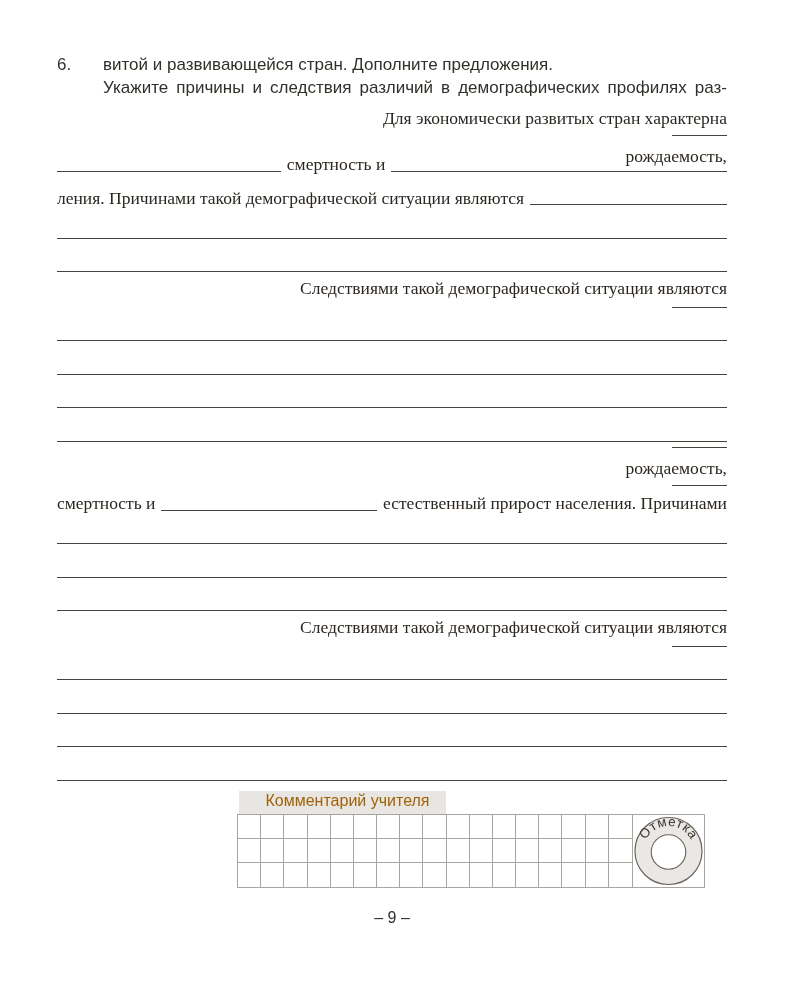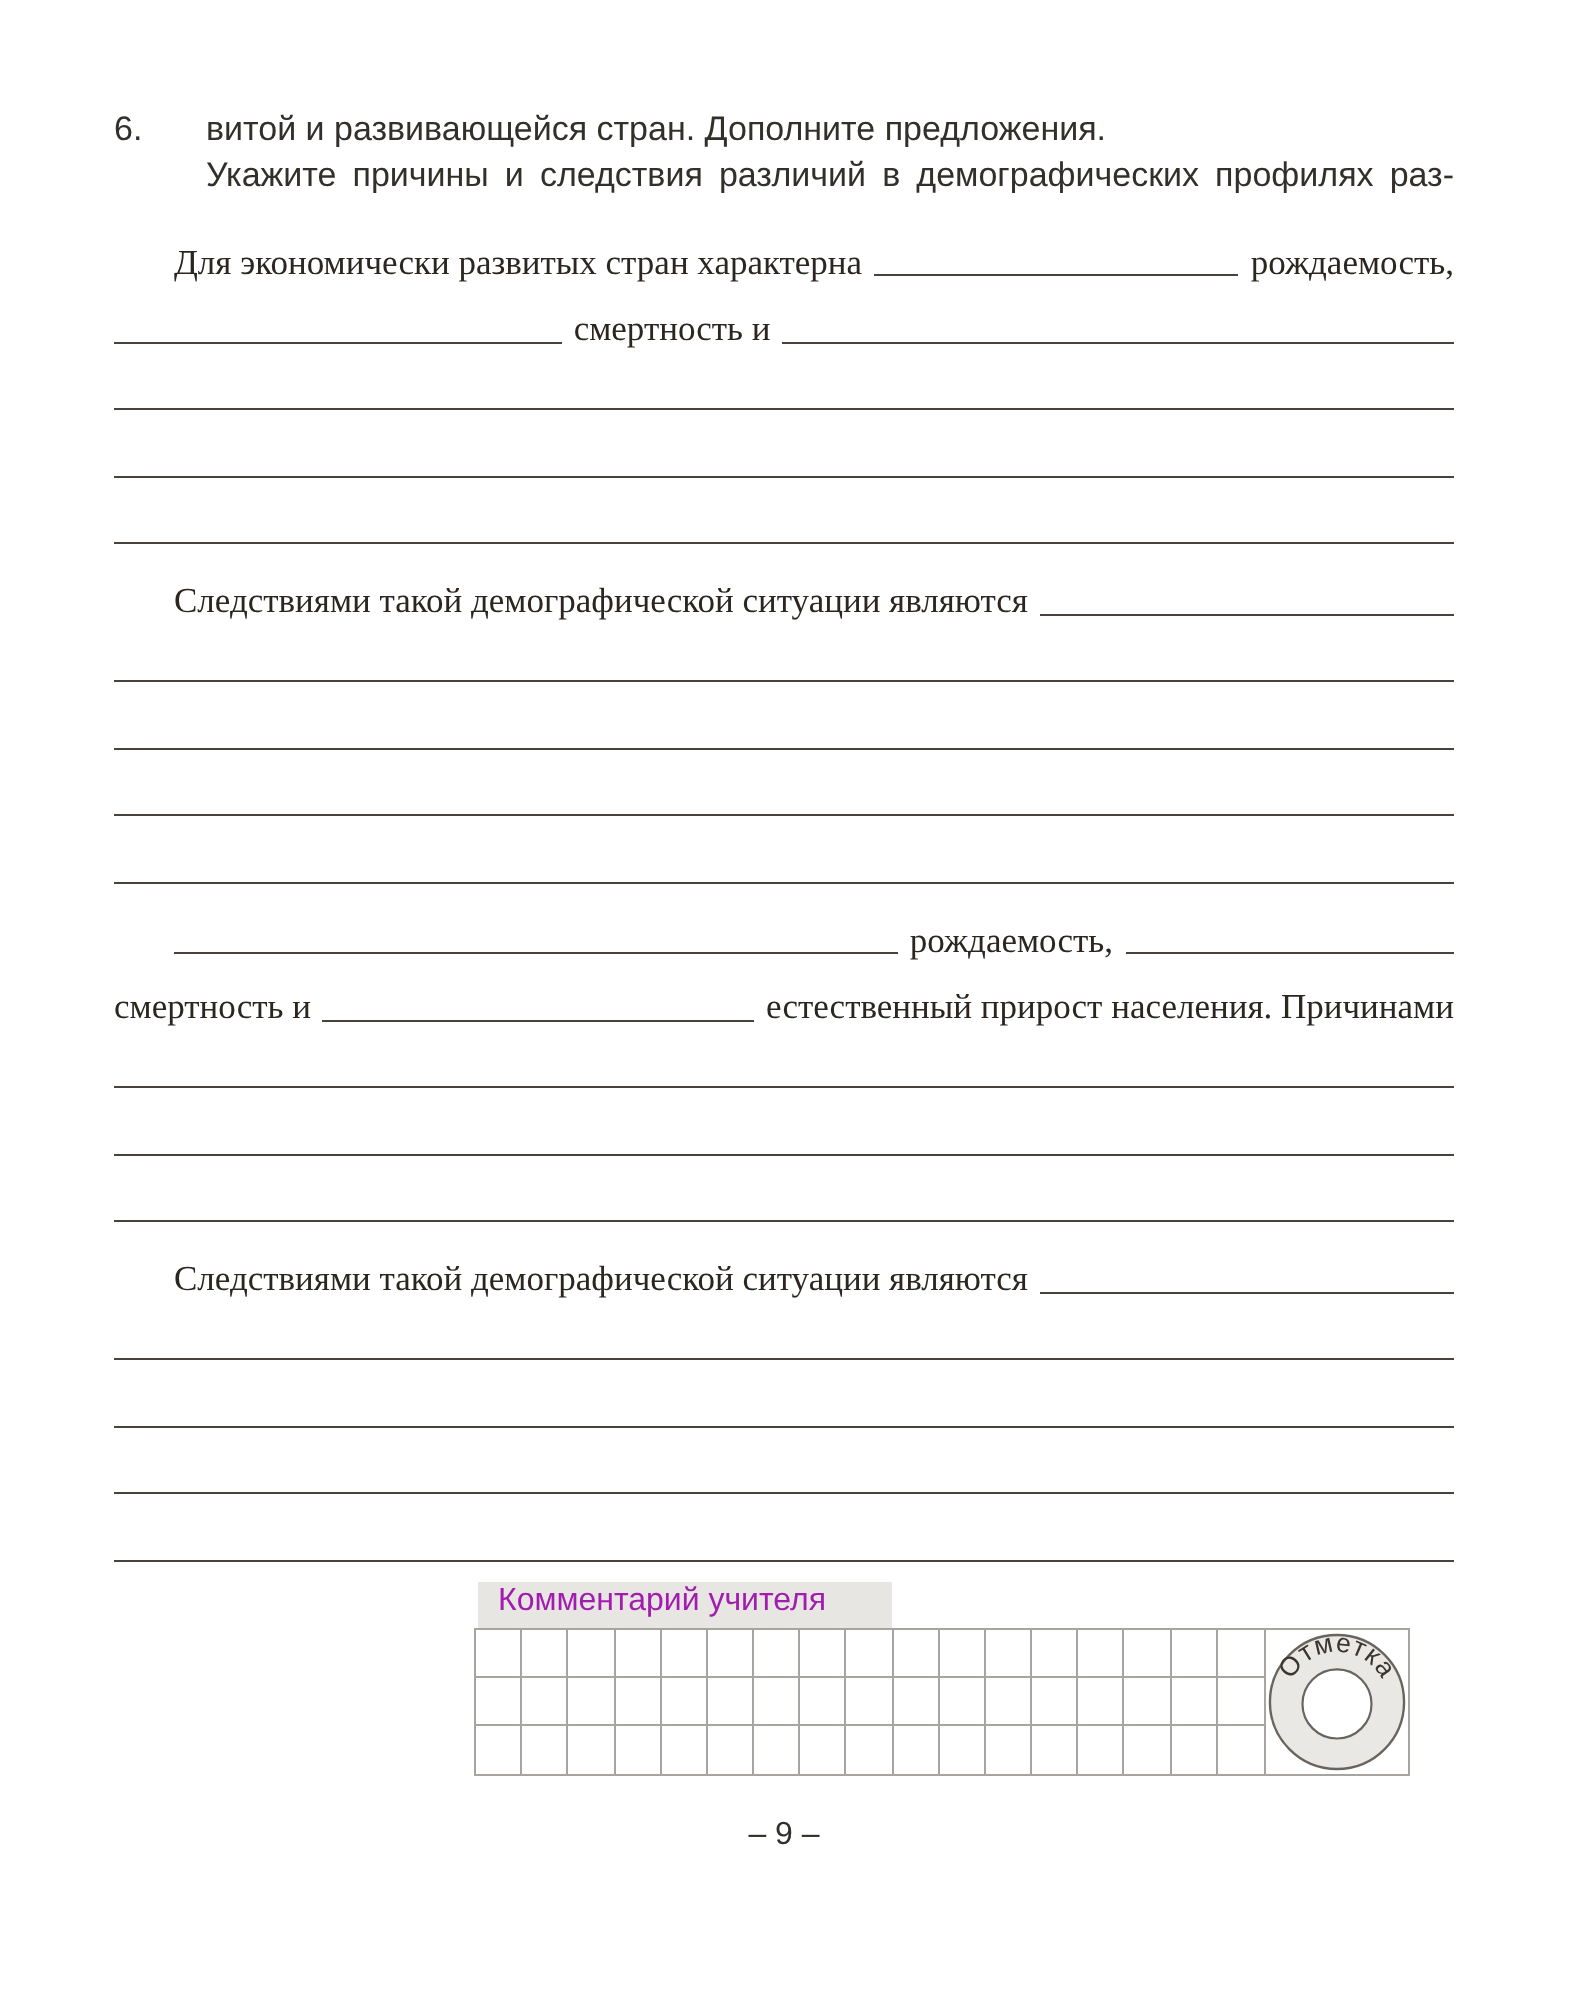"Для экономически развитых стран" .fill-line.indent { flex-direction: none -> column }
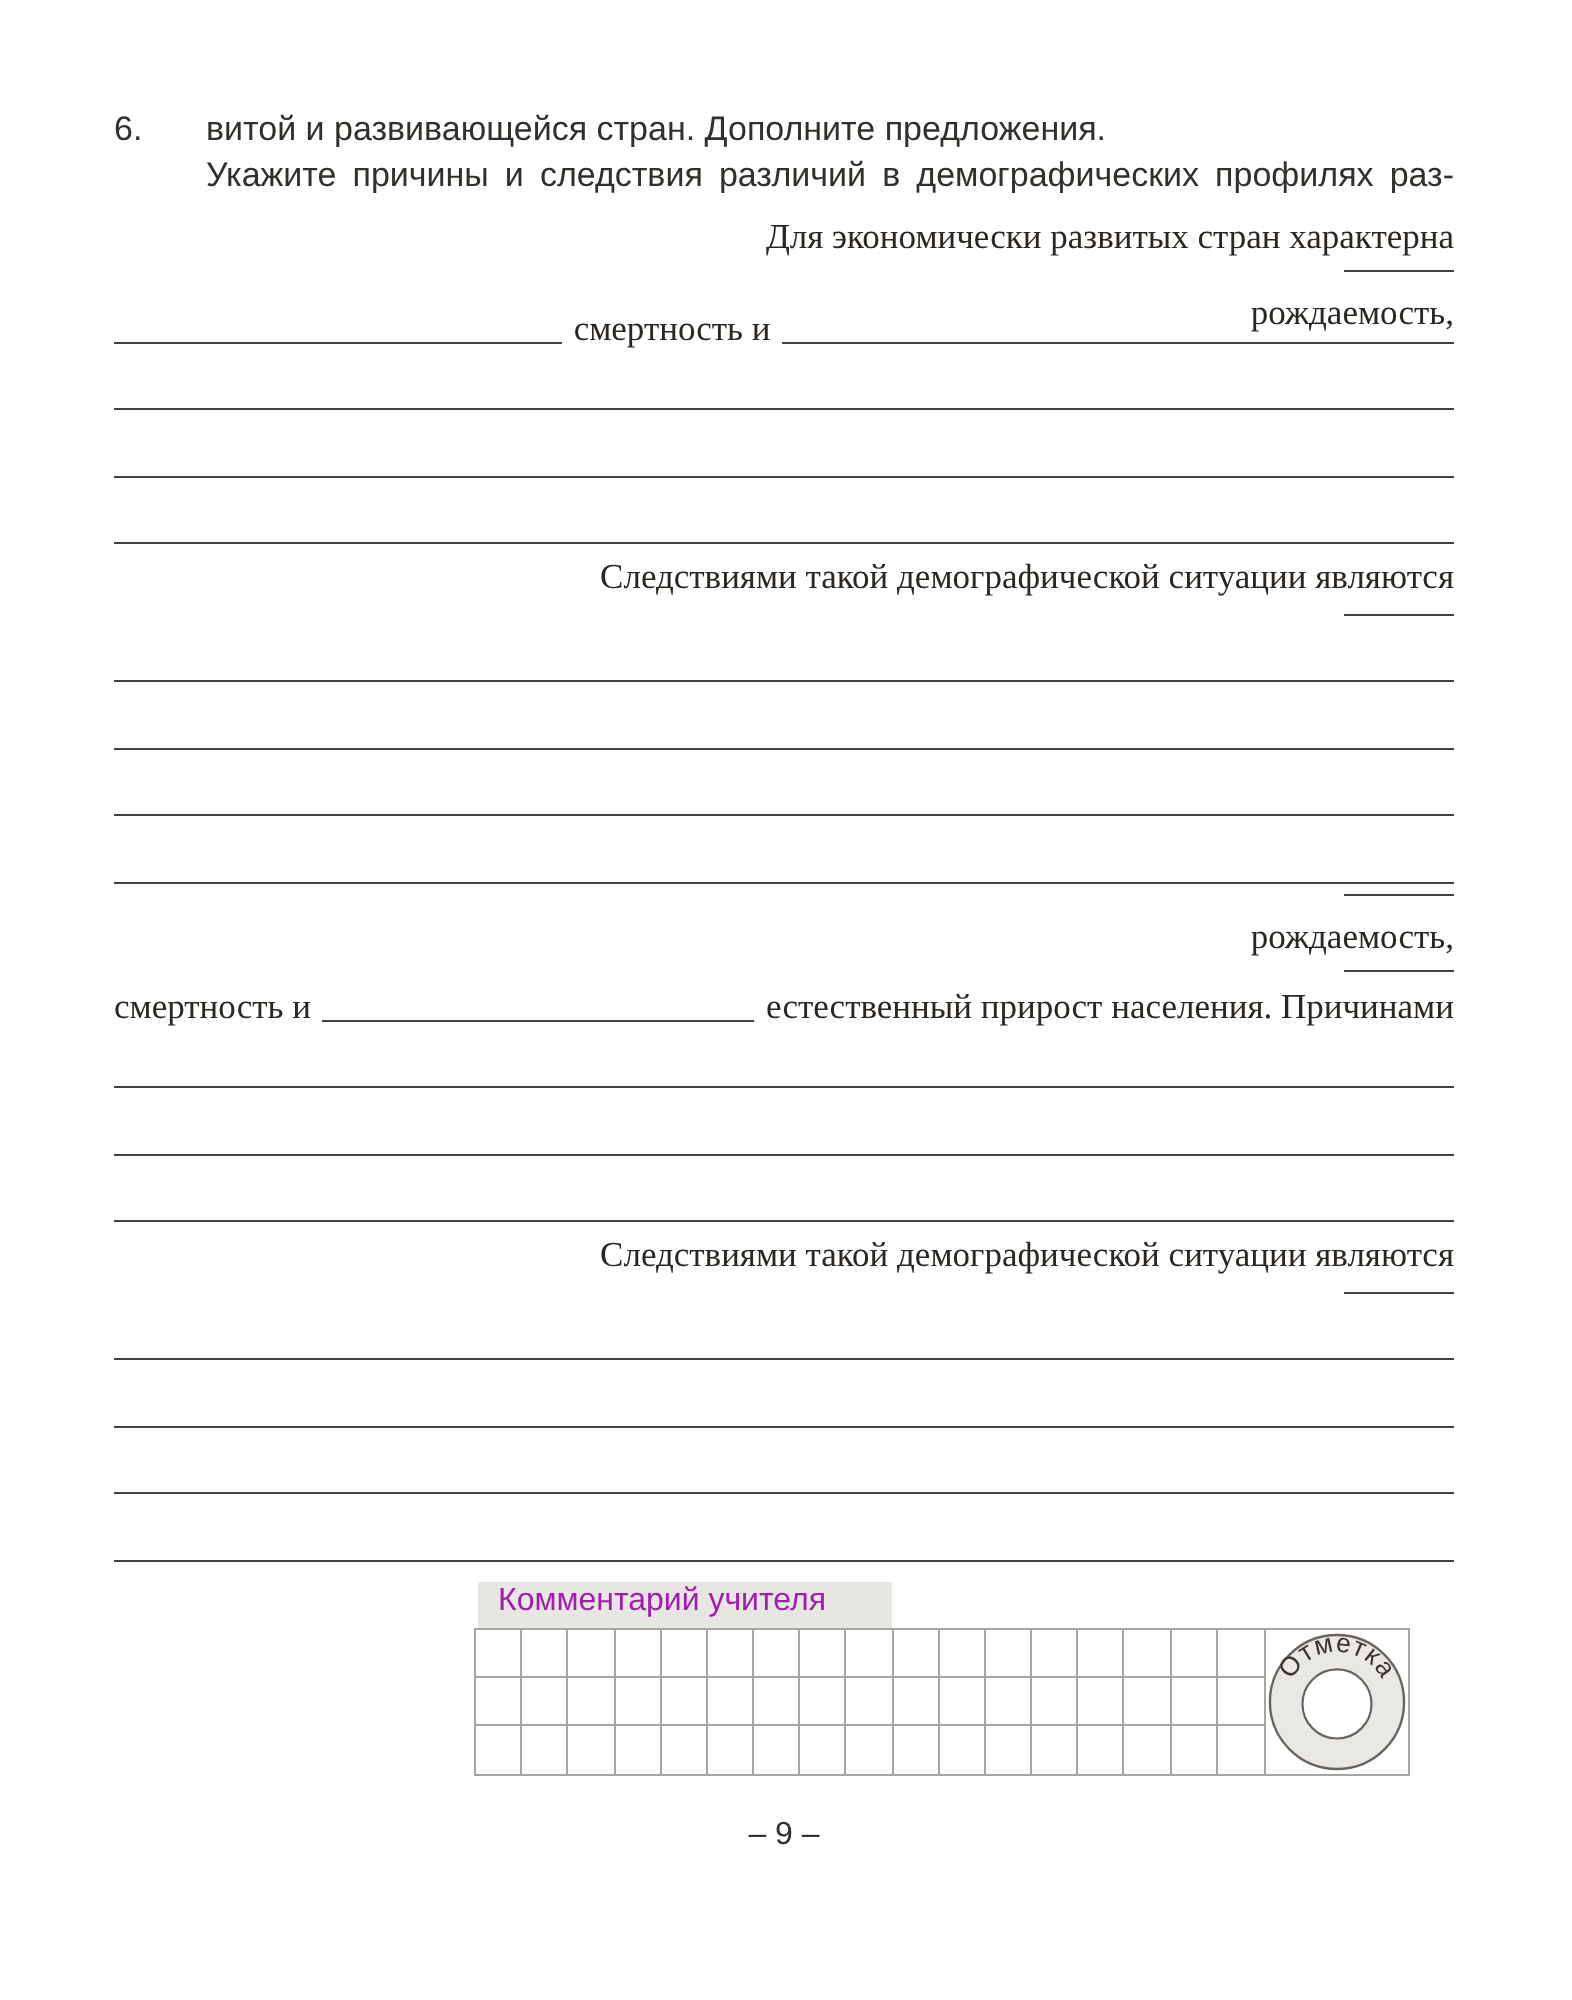"ления. Причинами такой демографической" span.seg-text { html: none -> <span>ления. Причинами такой демографической ситуации являются</span> }
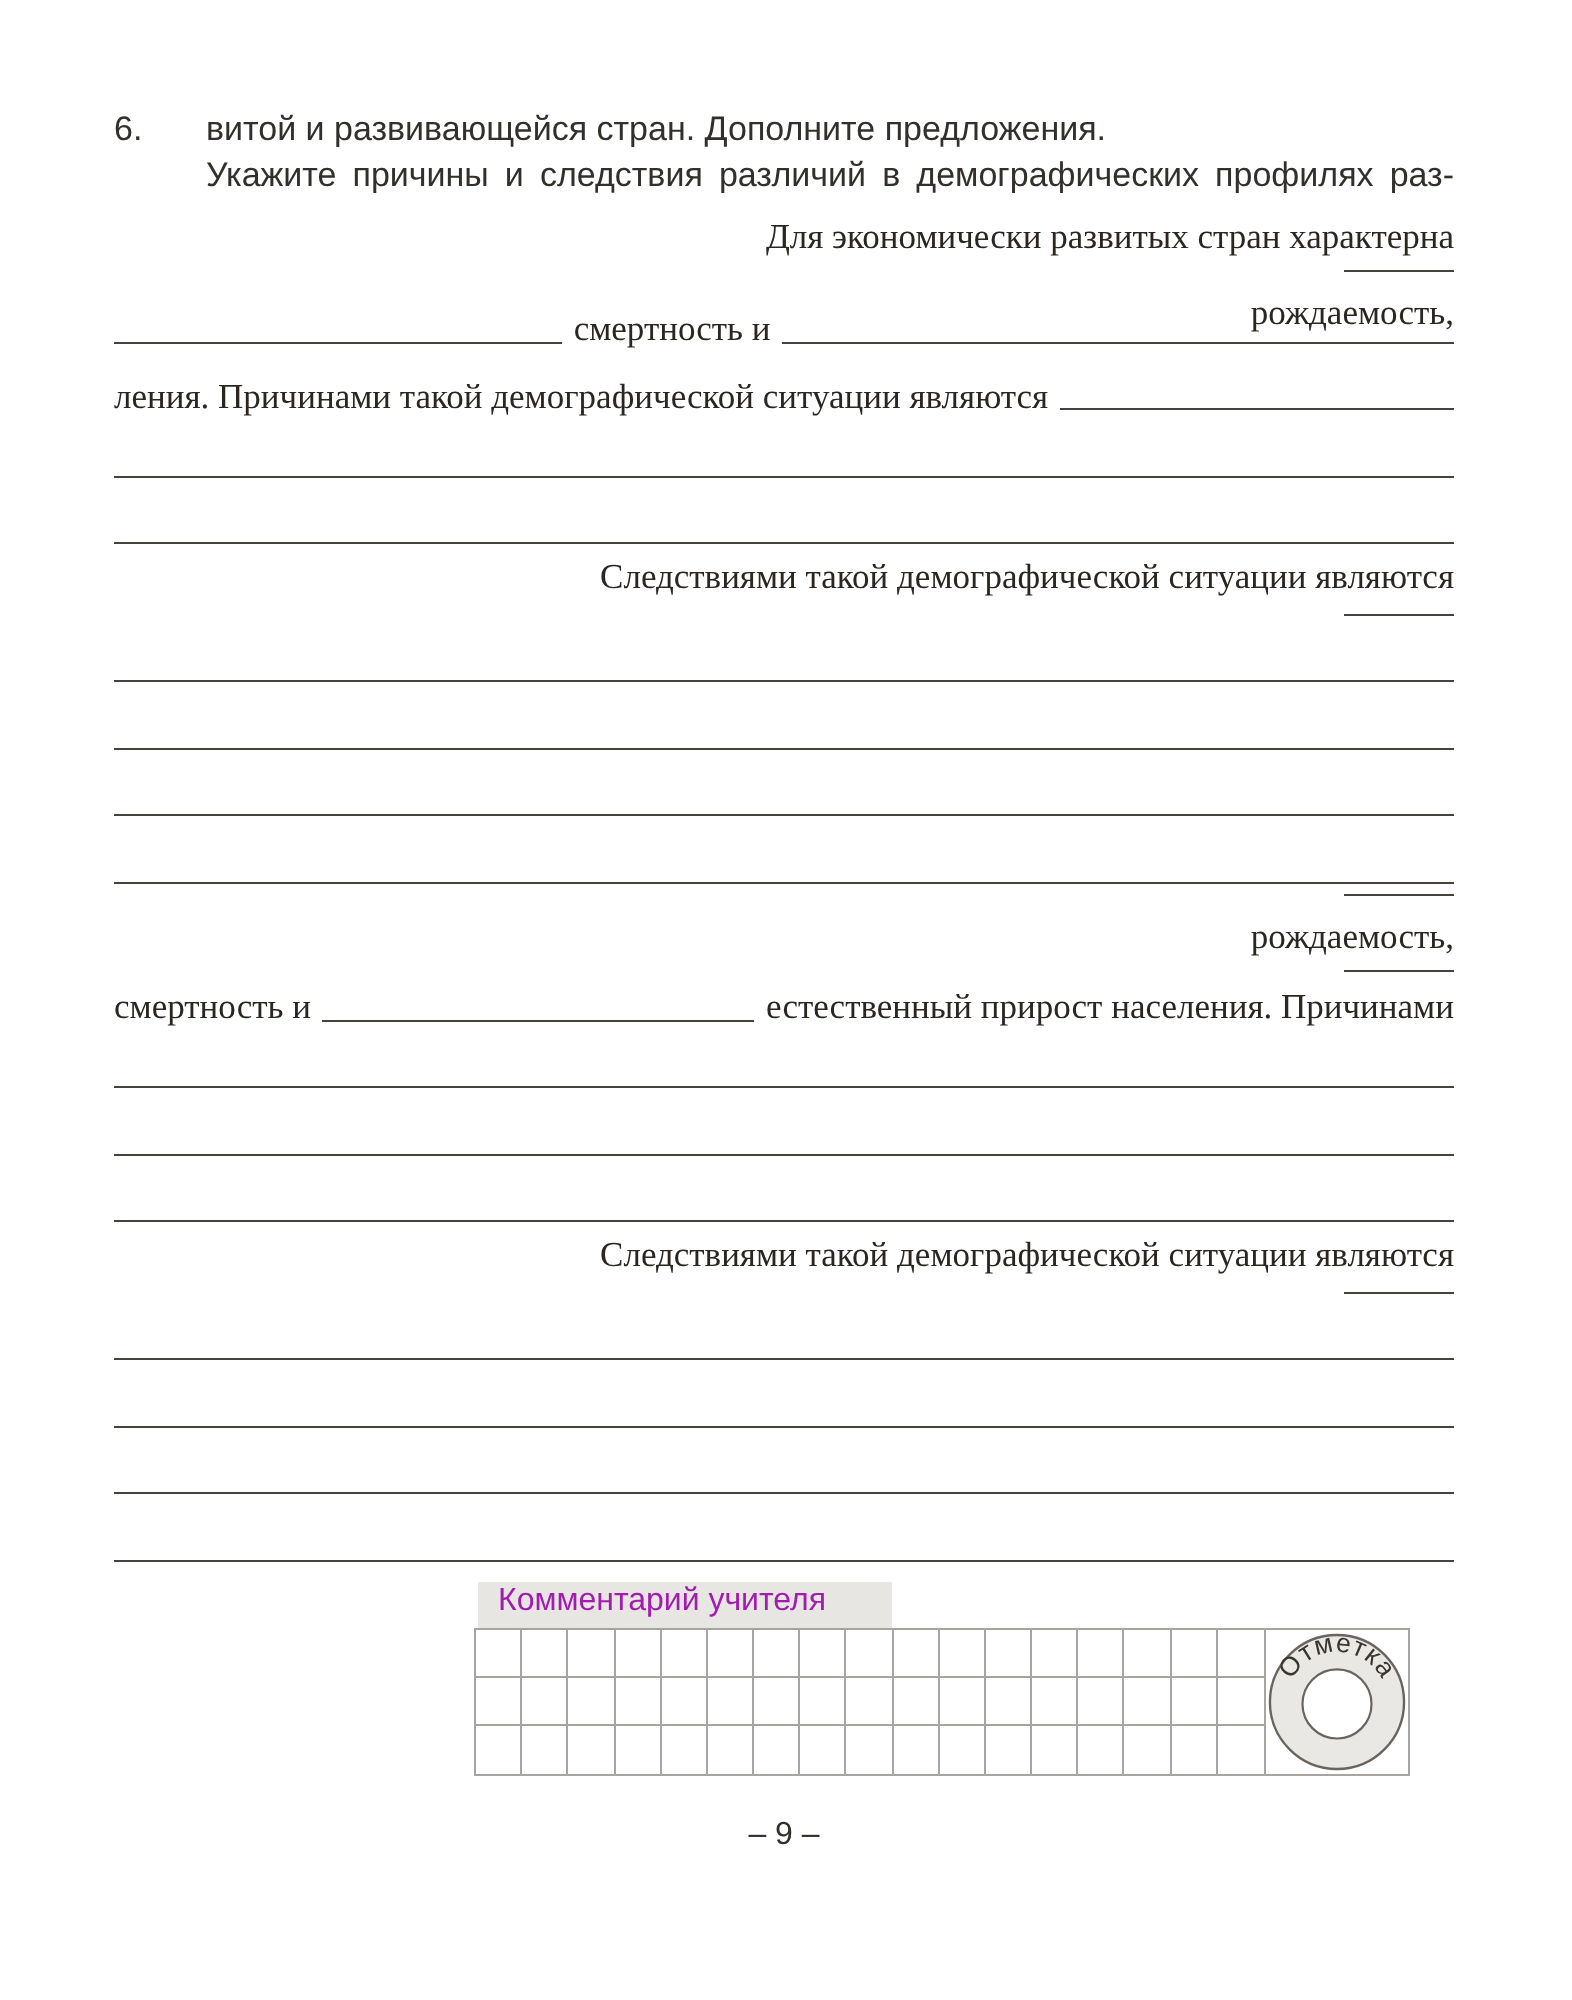"Комментарий учителя" .comment-label { color: #a21caf -> #a16207; text-align: none -> center }
